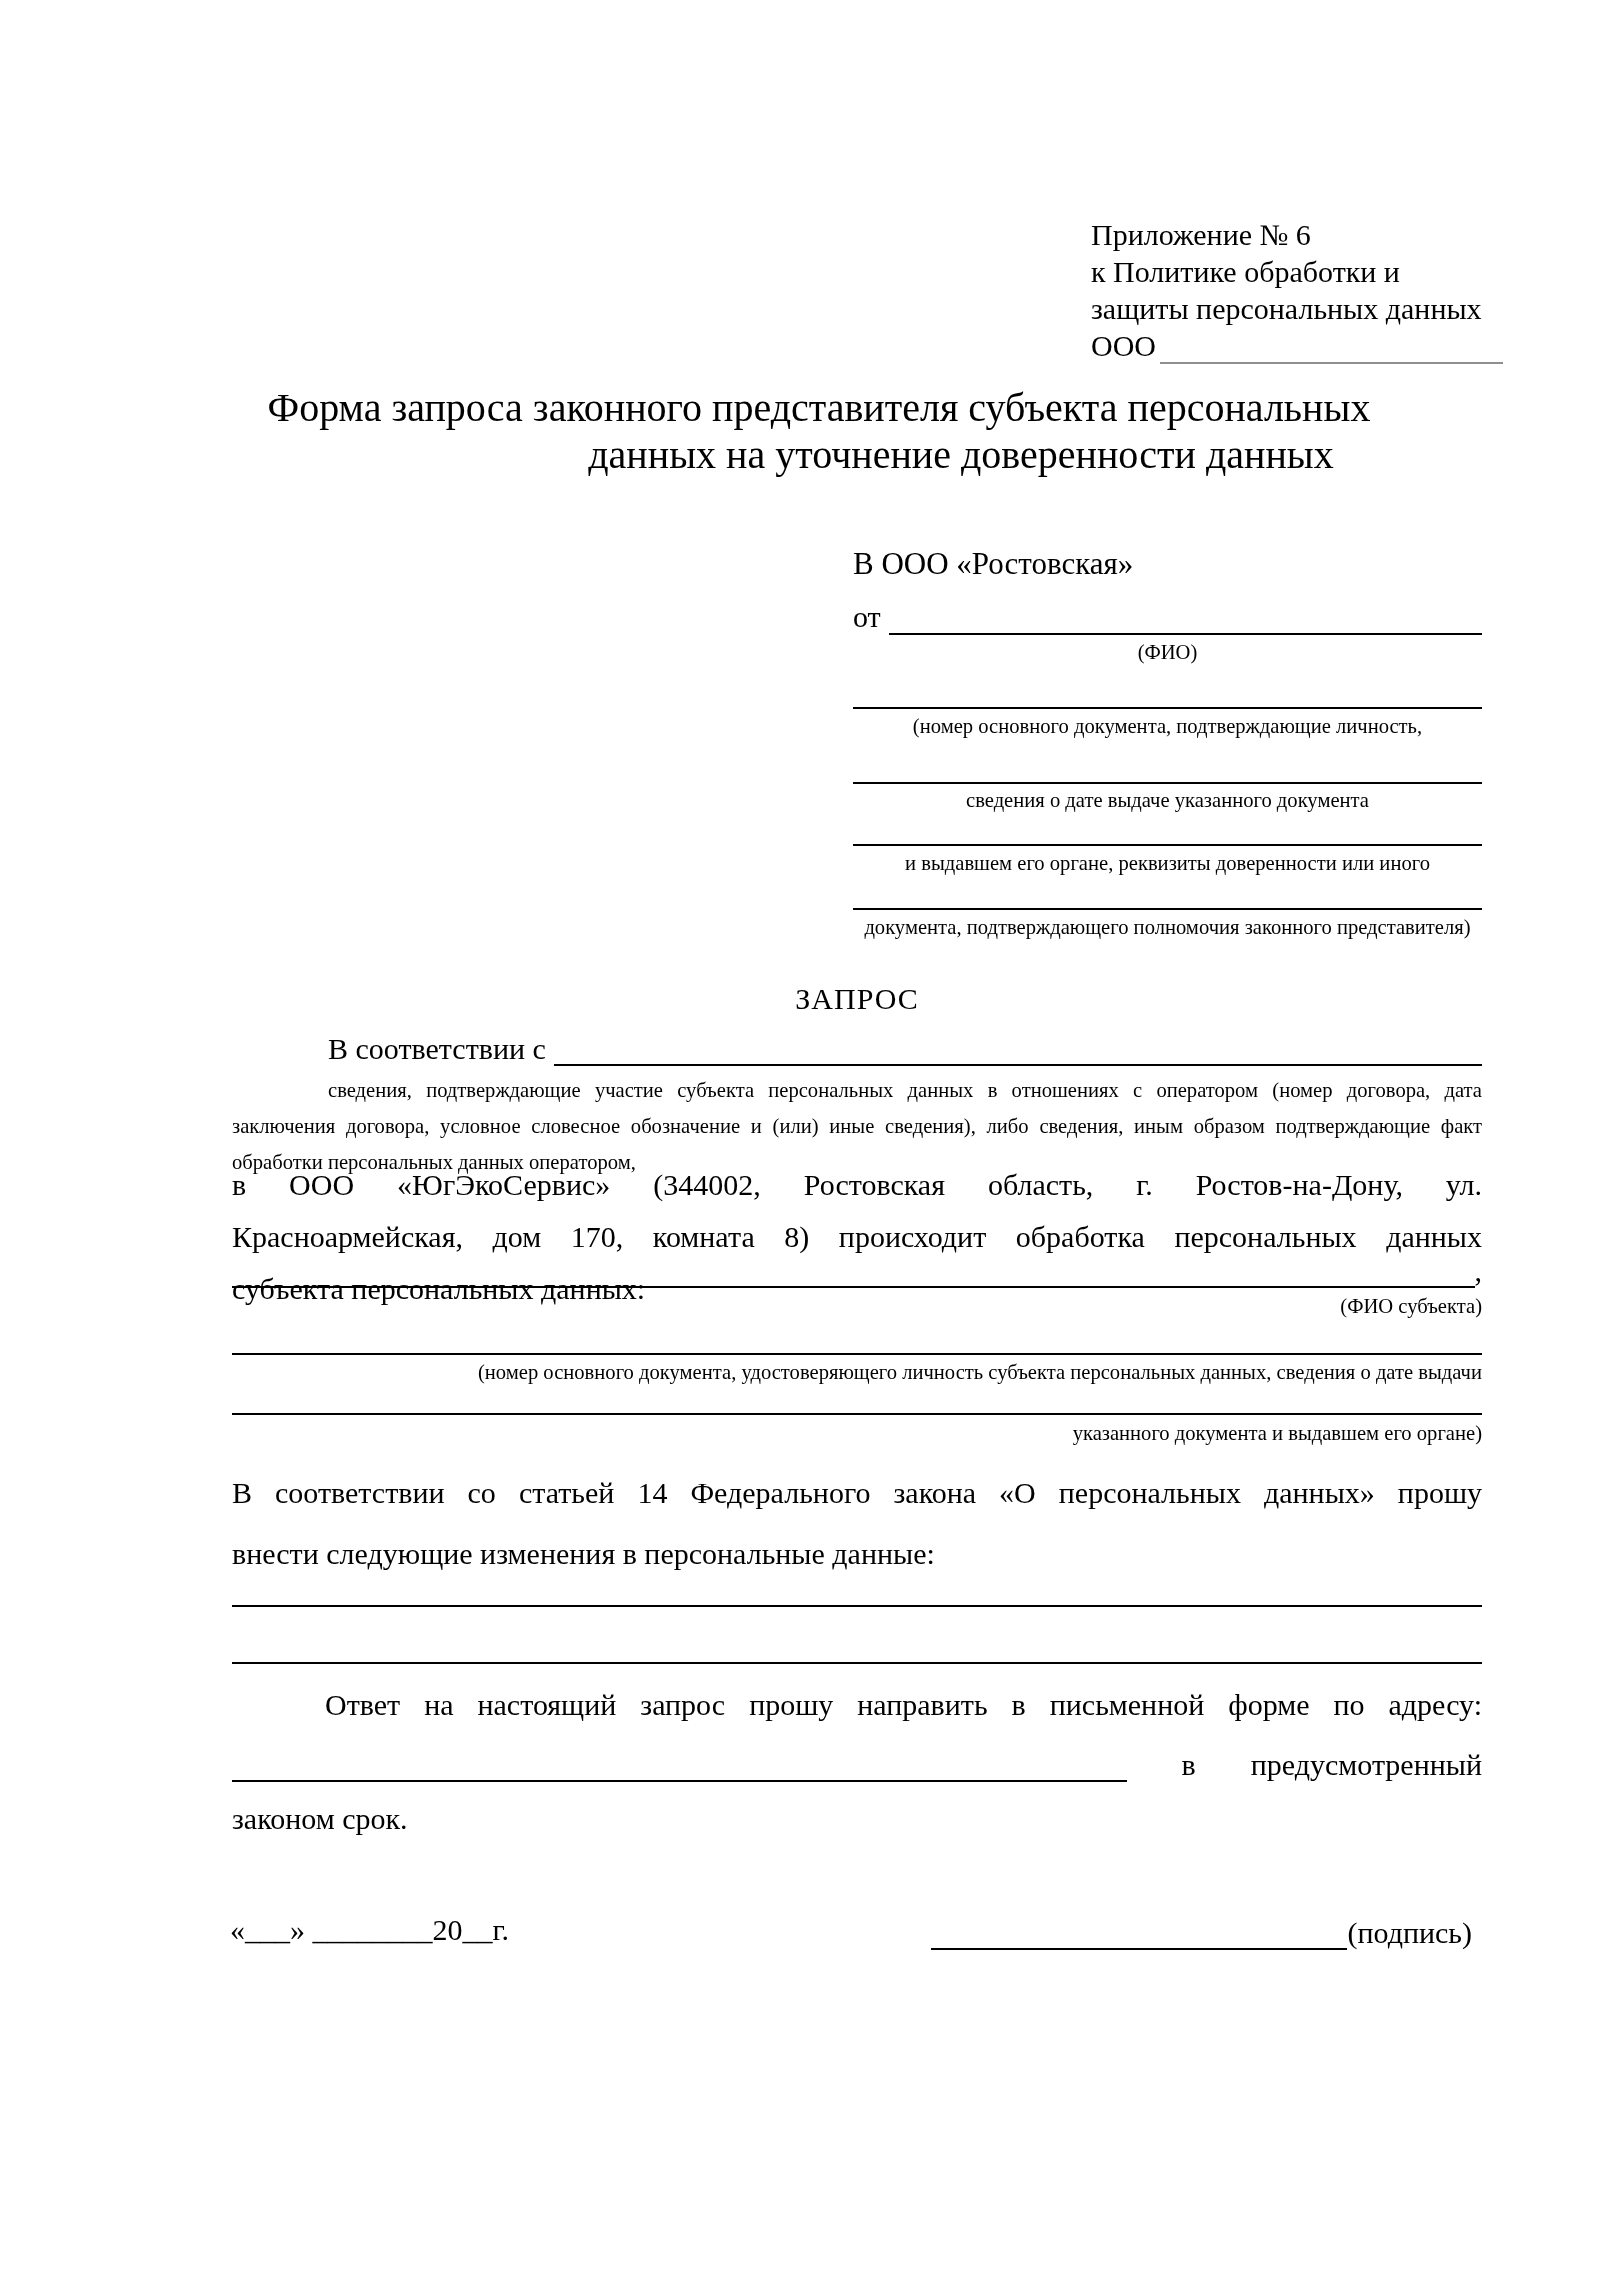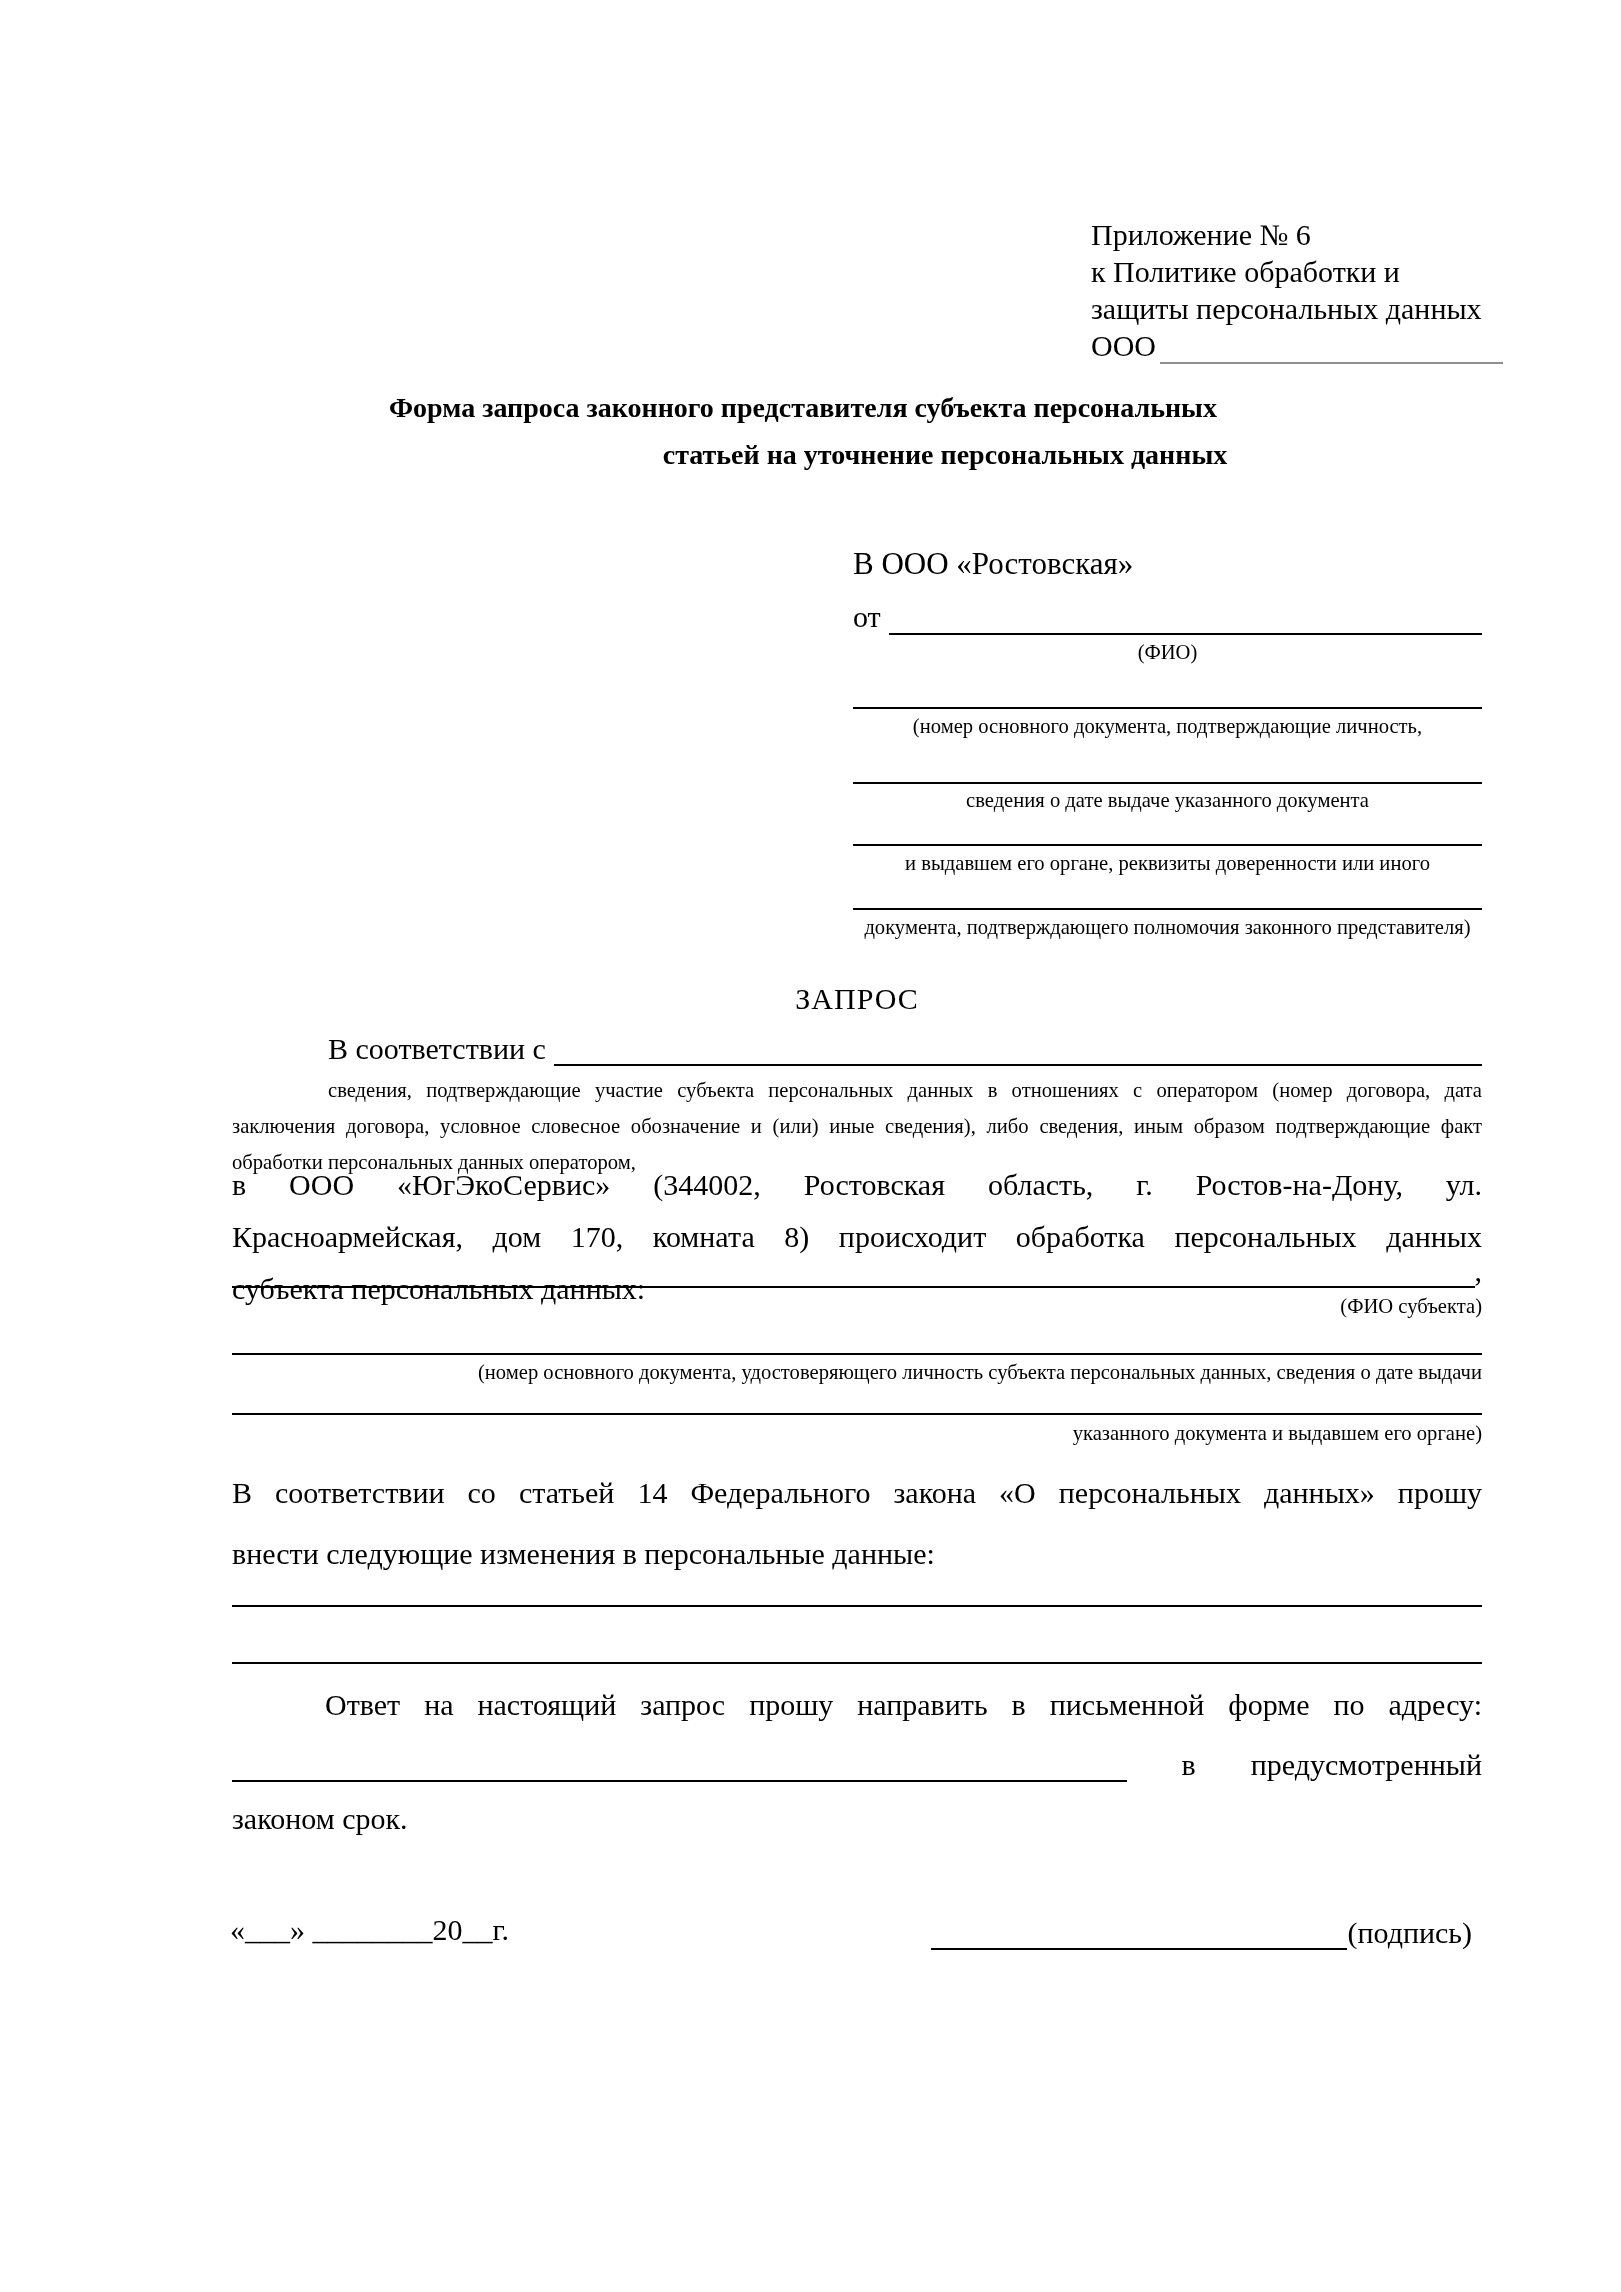"Форма запроса законного представителя" .title { font-size: 28px -> 40px; font-weight: bold -> normal; left: 232px -> 248px }
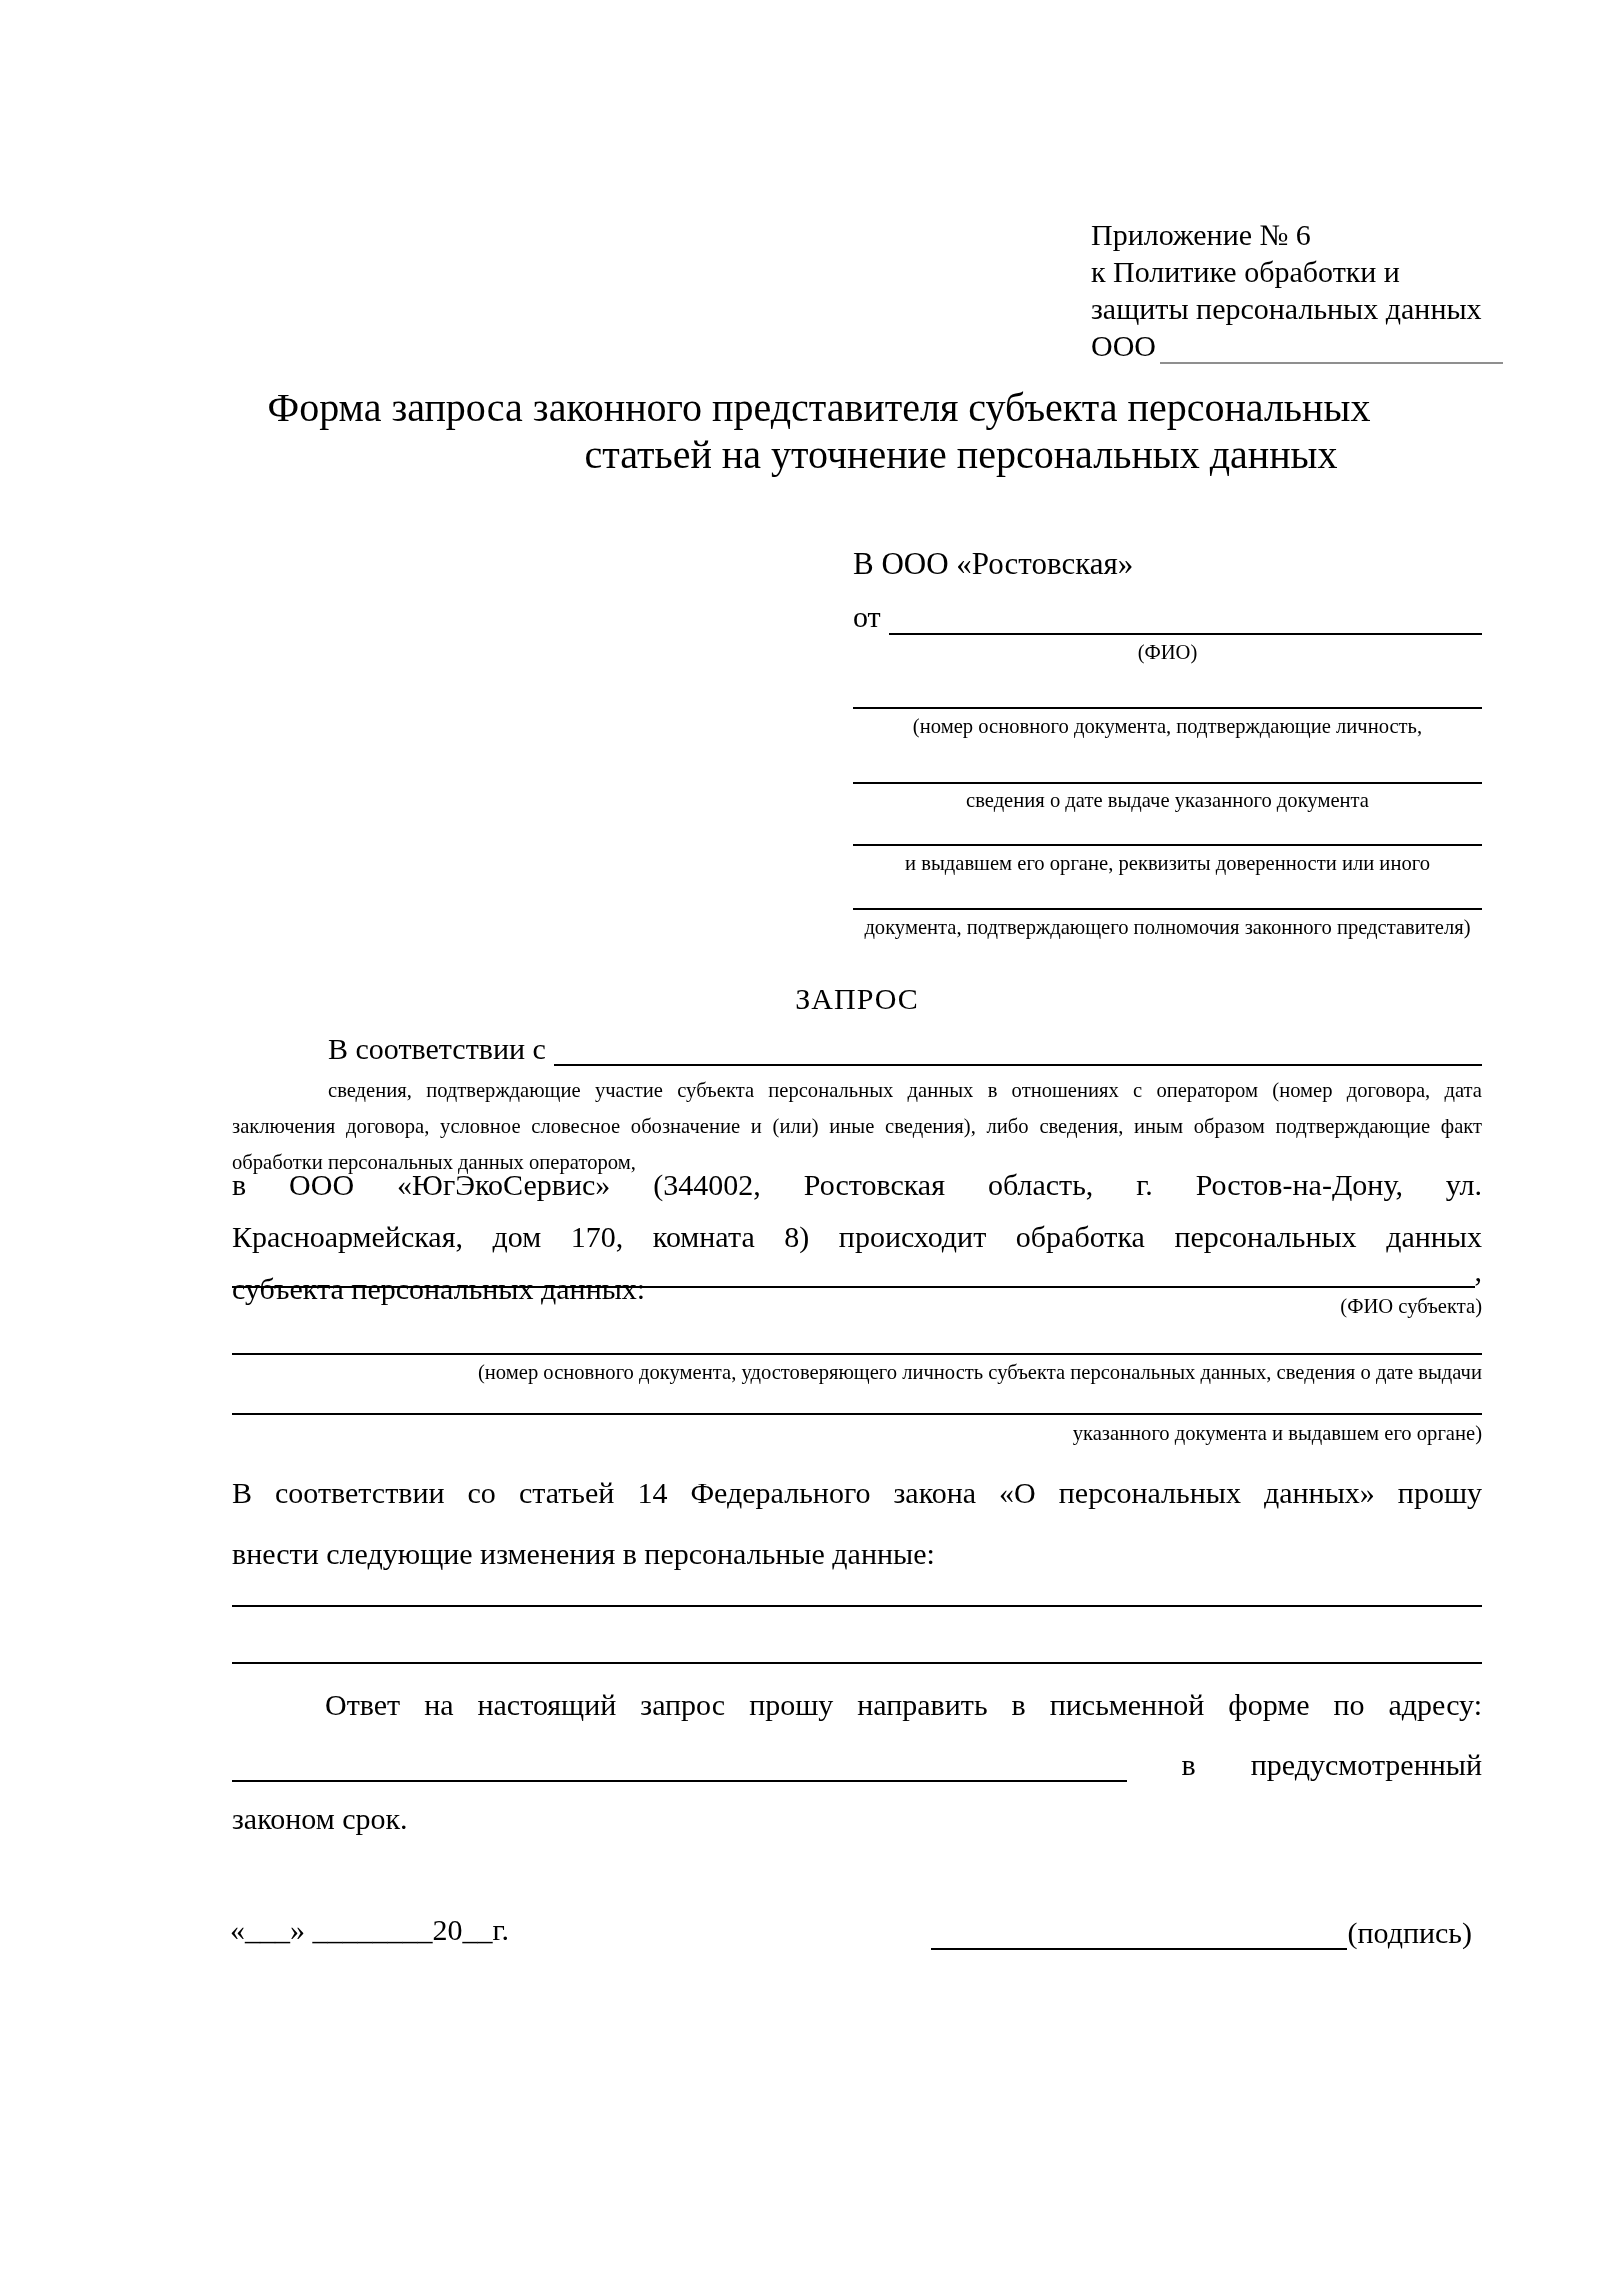"статьей на уточнение персональных данных" div.t2 { text: статьей на уточнение персональных -> данных на уточнение доверенности }
